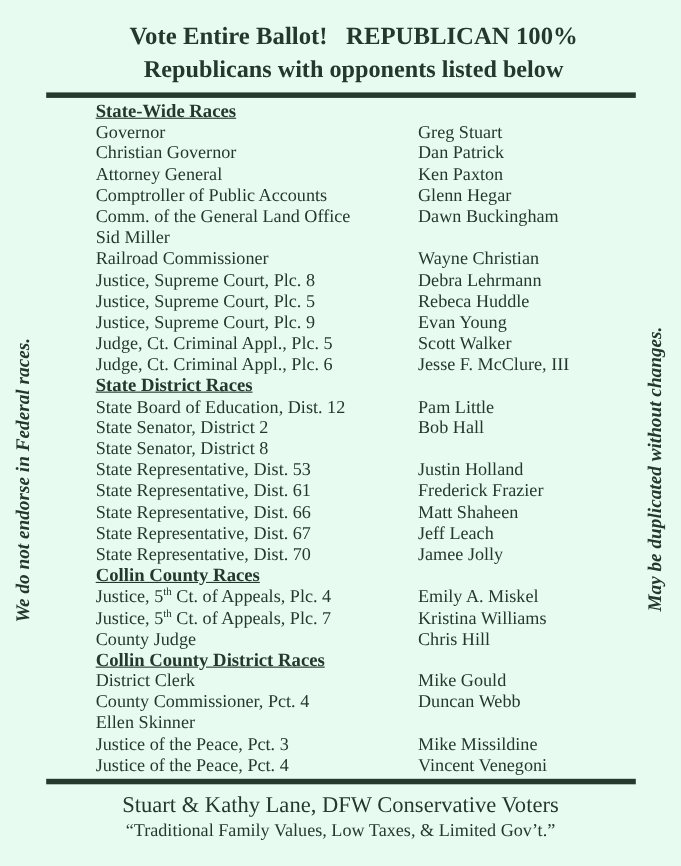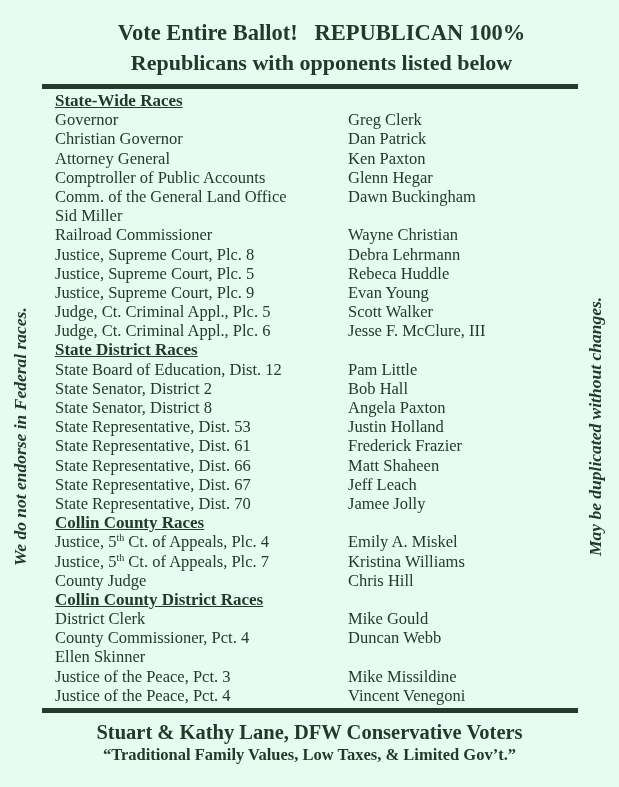"State-Wide Races" .row { margin-left: none -> 32px }
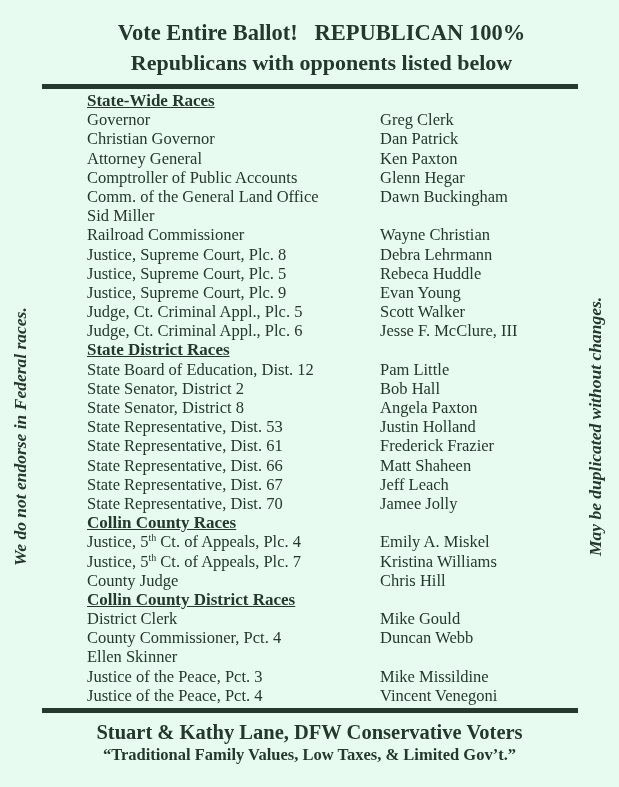"Greg Clerk" div.candidate { text: Clerk -> Stuart }
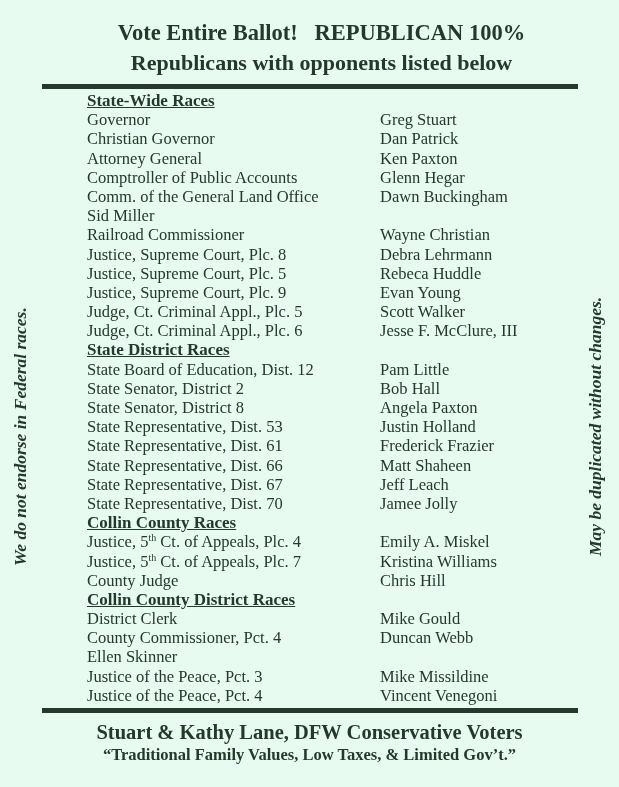"Angela Paxton" div.candidate { html: <div>Angela Paxton</div> -> none }
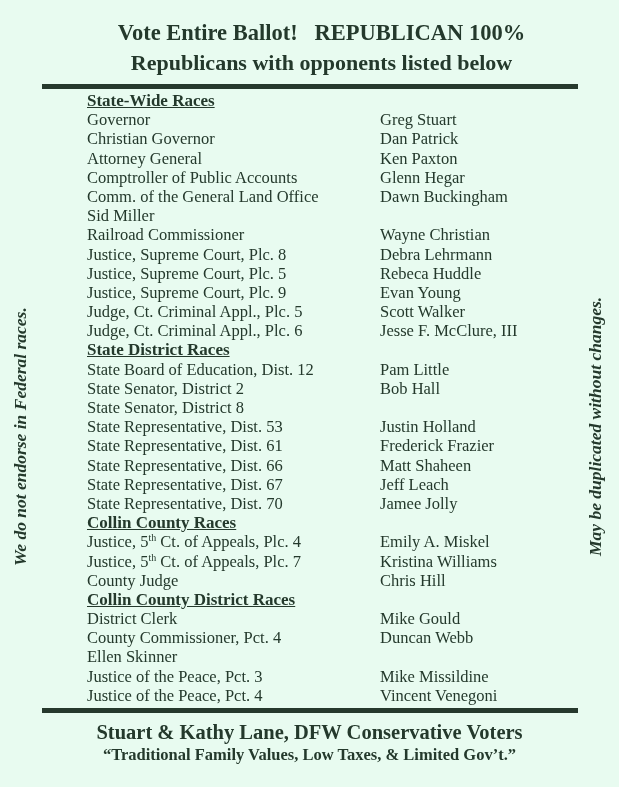"Stuart & Kathy Lane, DFW" .footer { font-weight: bold -> normal }
